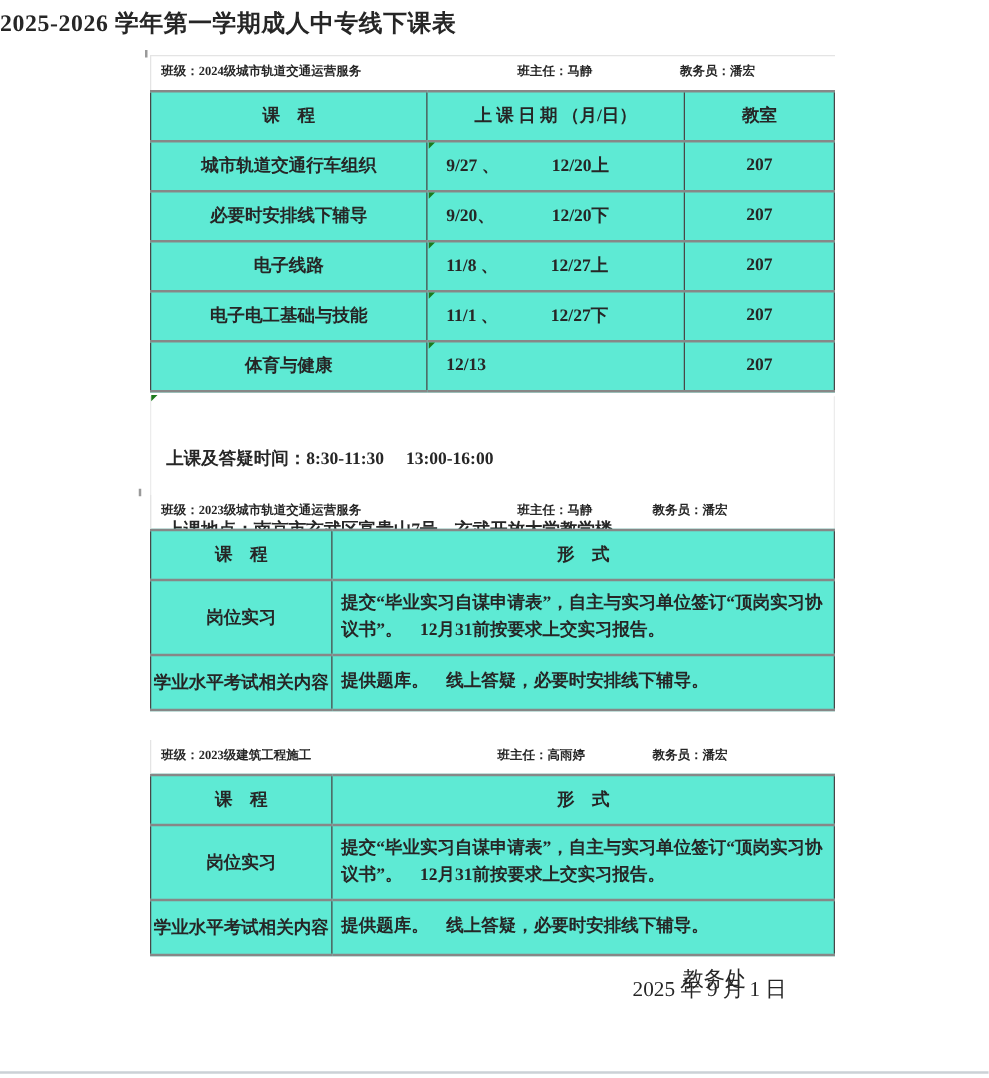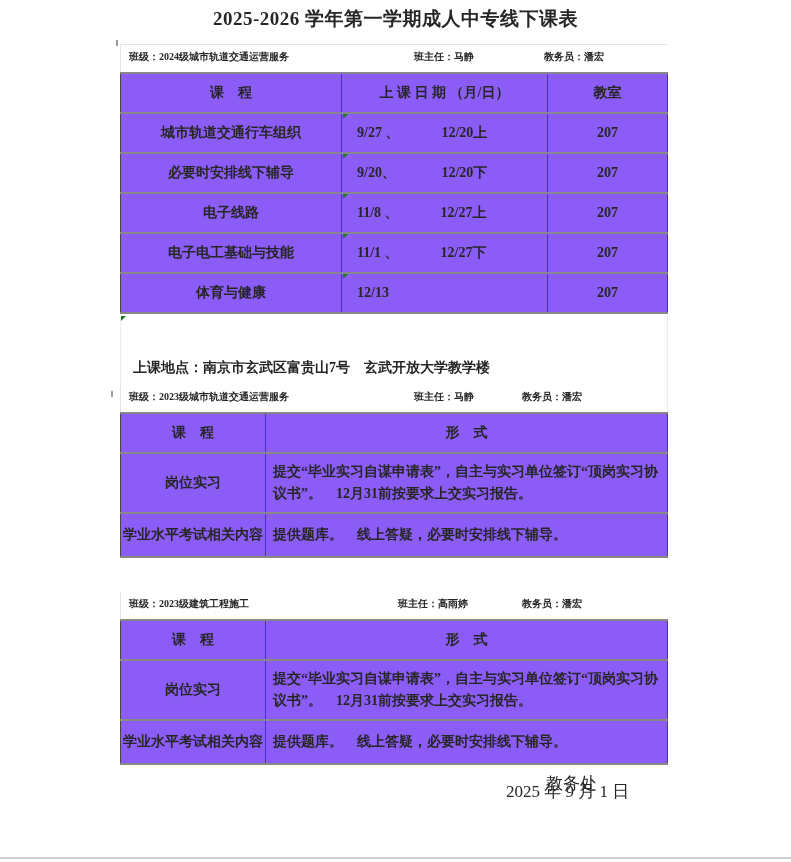"2025-2026 学年第一学期成人中专线下课表" .doc-title { text-align: center -> none }
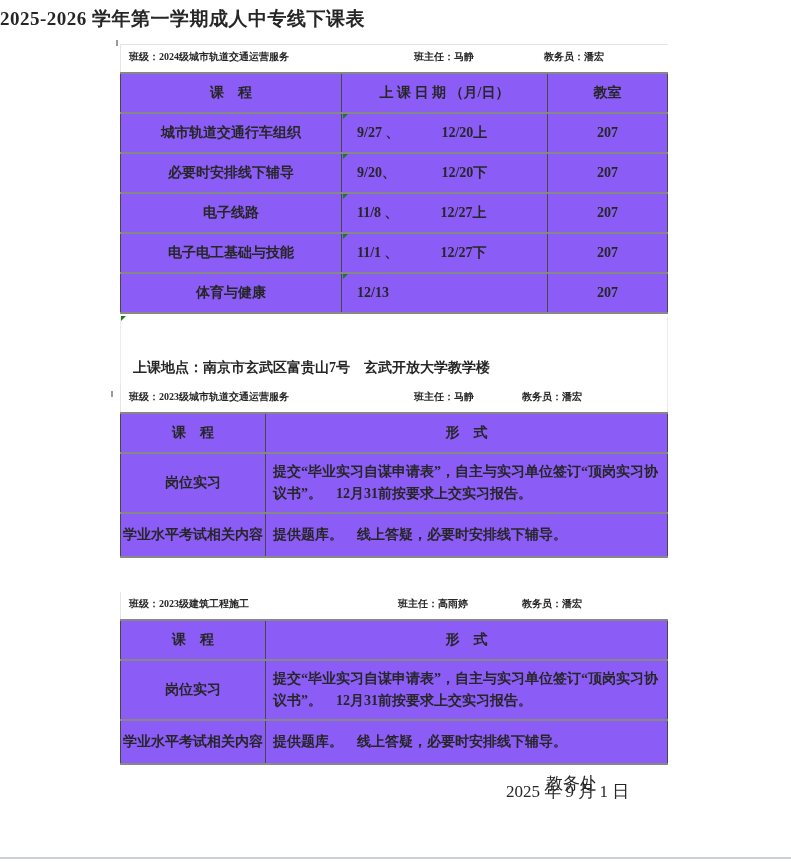"课 程" table { background: #8b5cf6 -> #5eead4 }
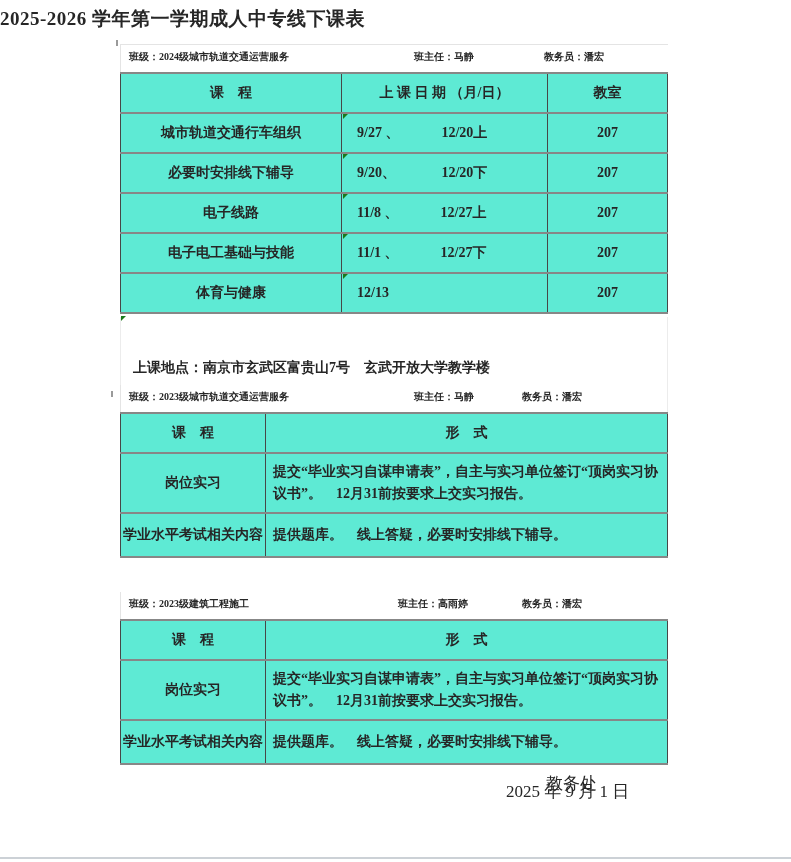"上课及答疑时间：8:30-11:30 13:00-16:00" div { html: none -> <div>上课及答疑时间：8:30-11:30 13:00-16:00</div> }
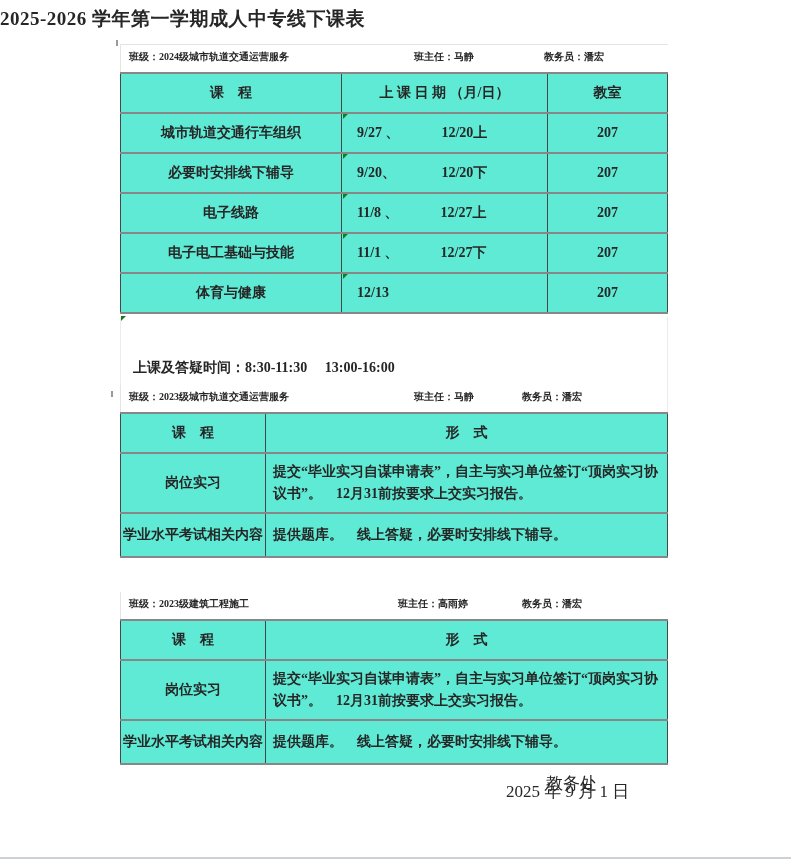"班级：2023级城市轨道交通运营服务" div.tblock { top: 385px -> 396px }
